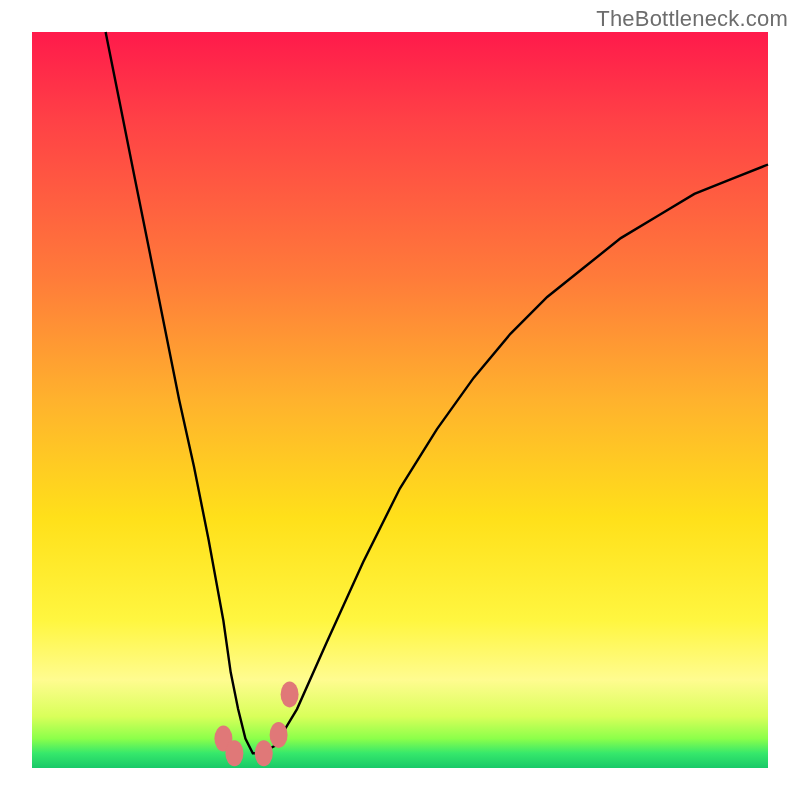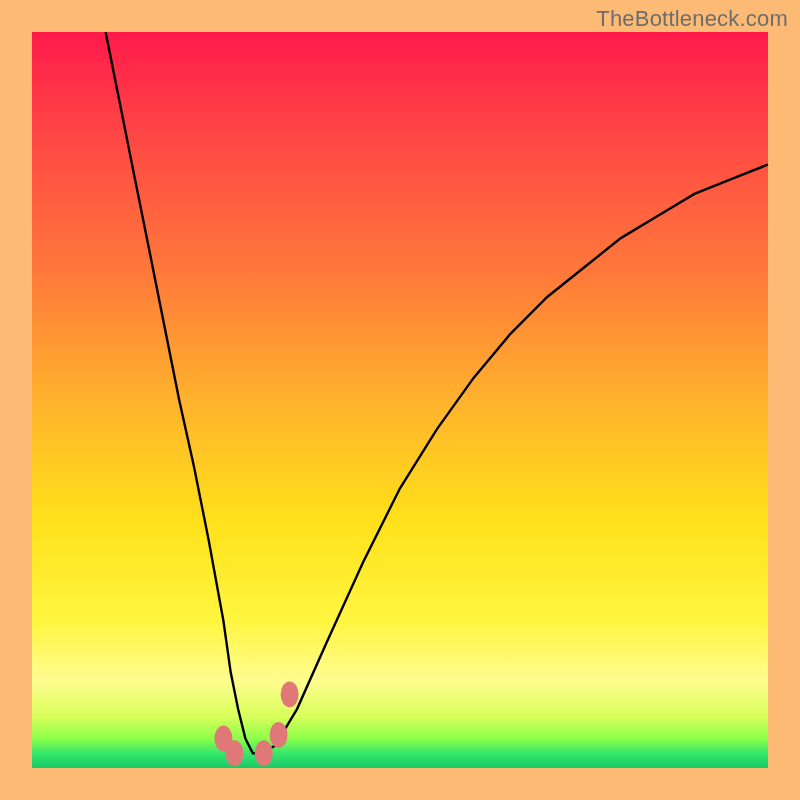"TheBottleneck.com" .frame { background: #fdba74 -> #ffffff }
